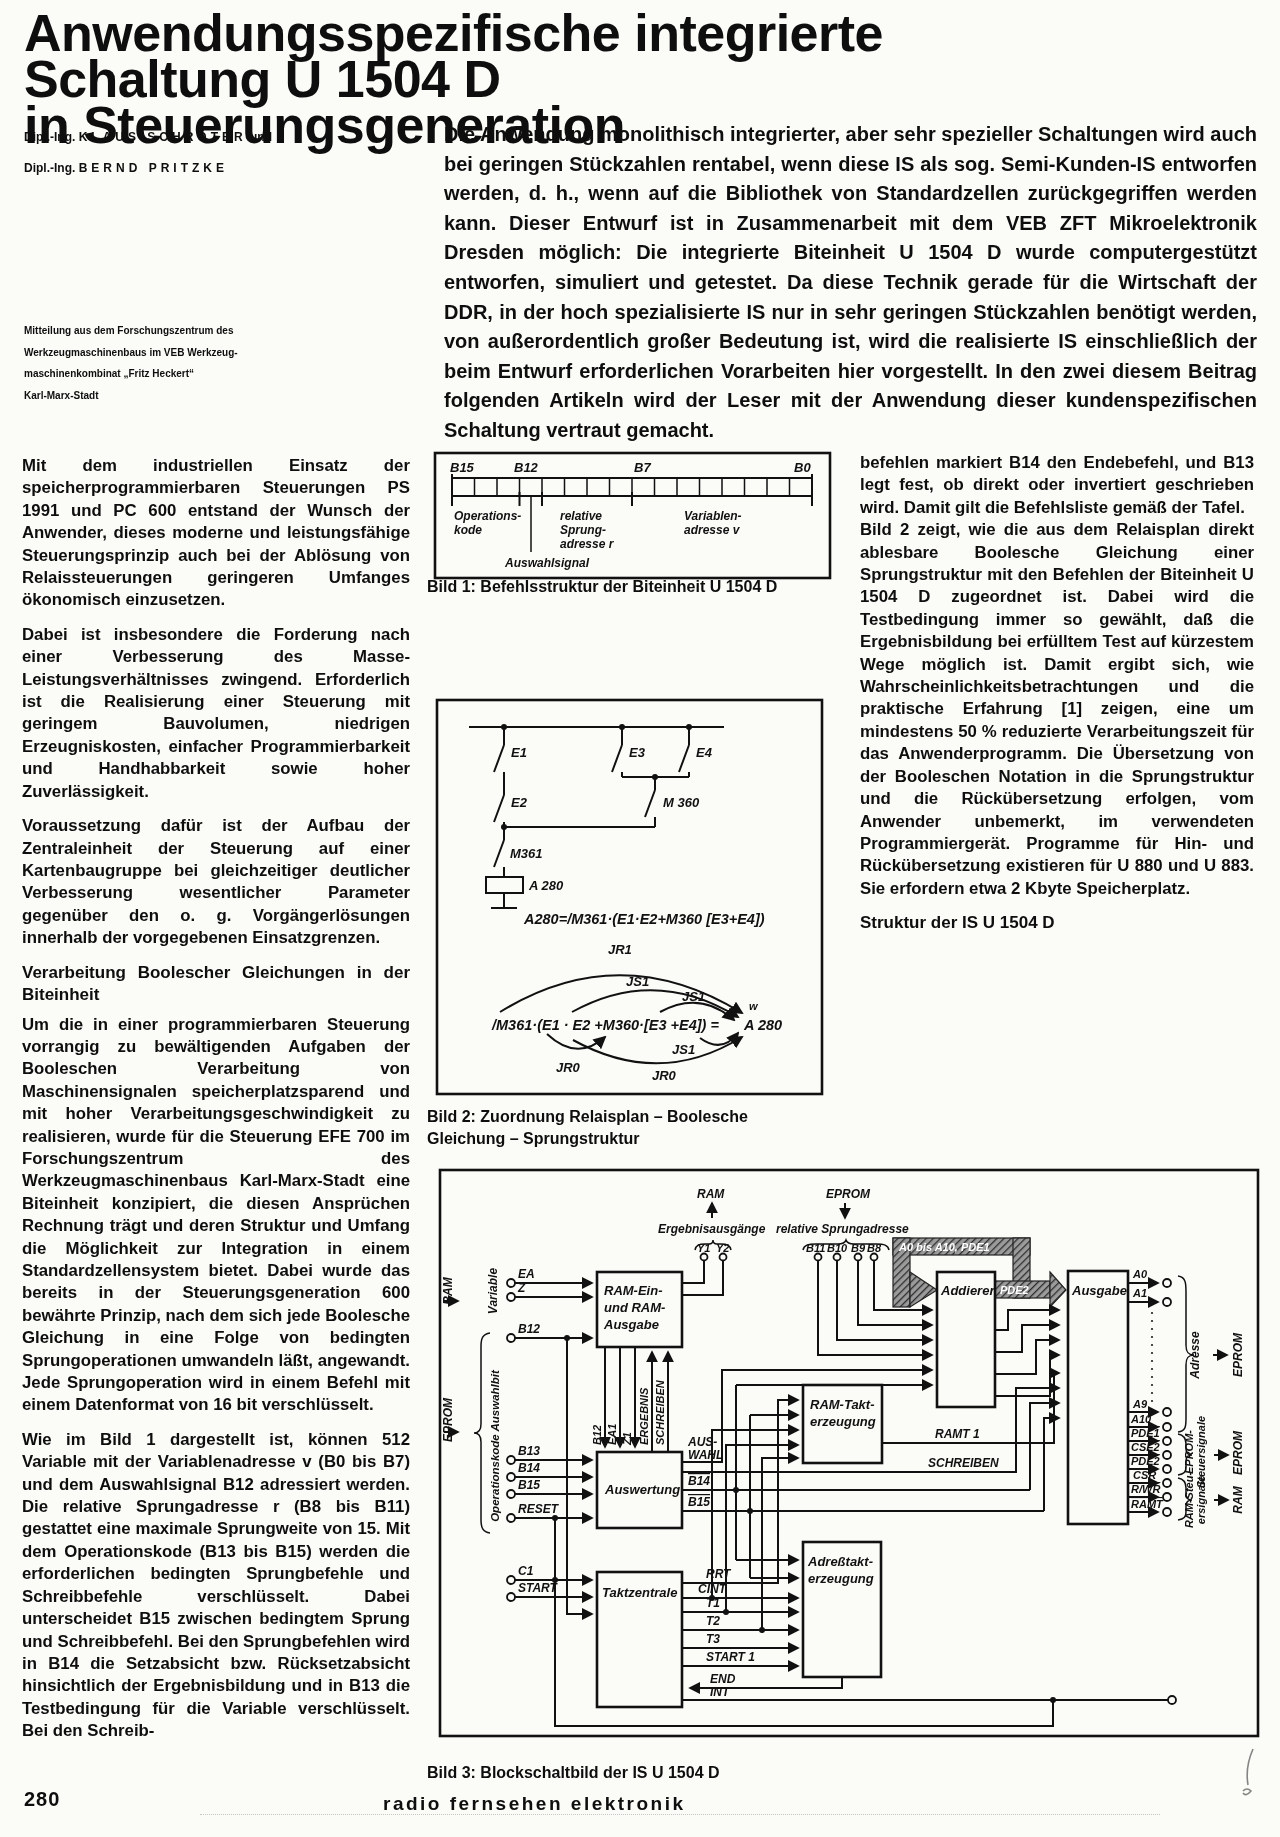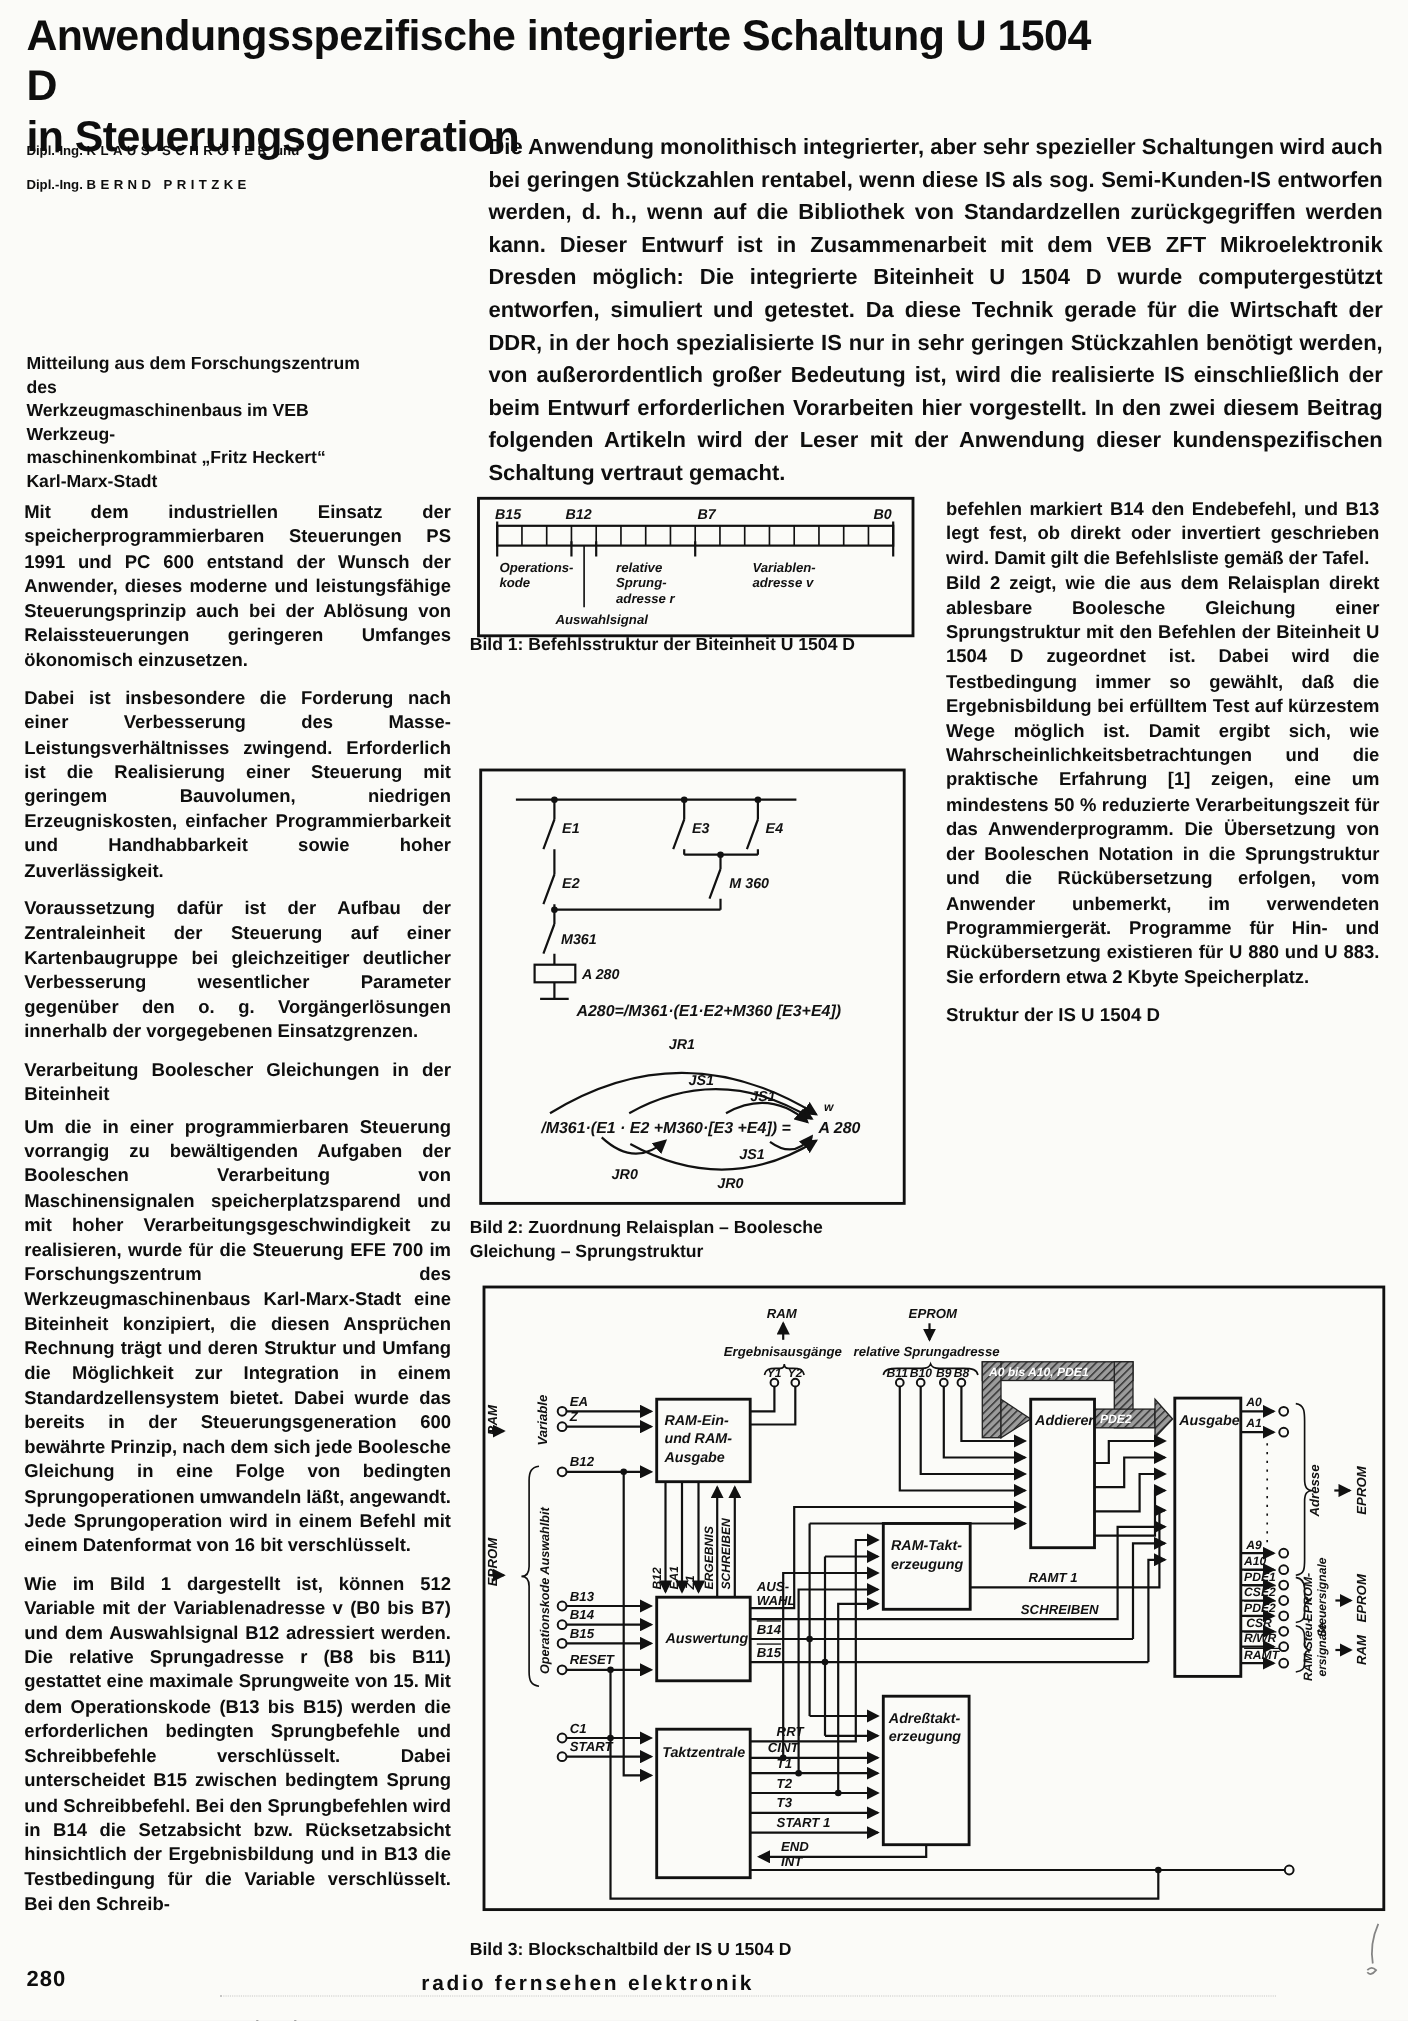"Anwendungsspezifische integrierte" #title { font-size: 39px -> 52px }
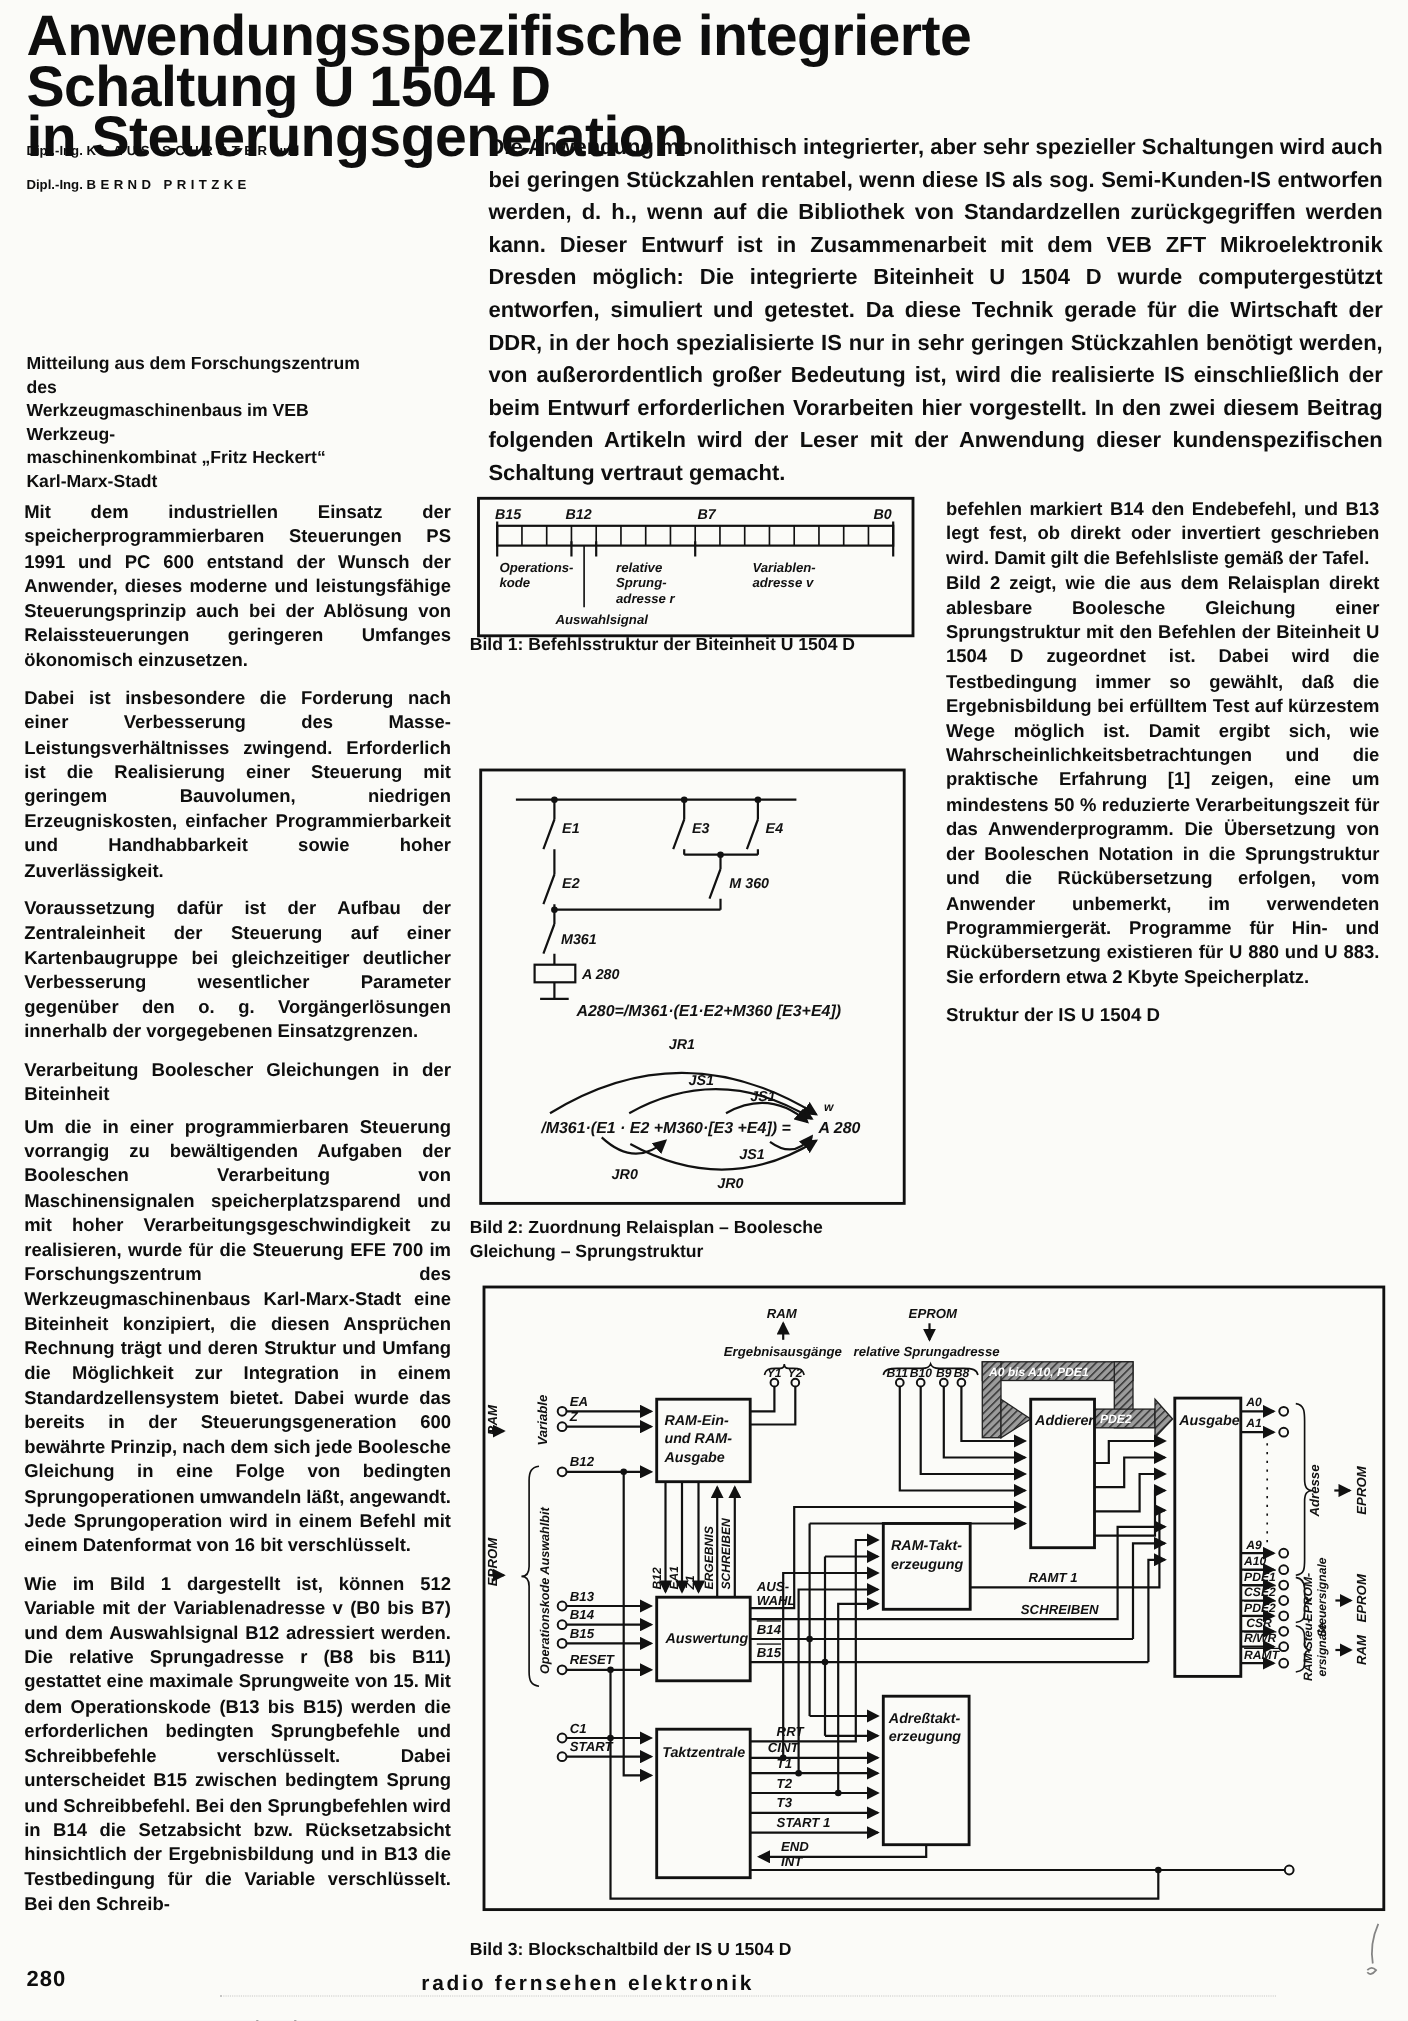"Mitteilung aus dem Forschungszentrum des" #affiliation { font-size: 16px -> 10px }
